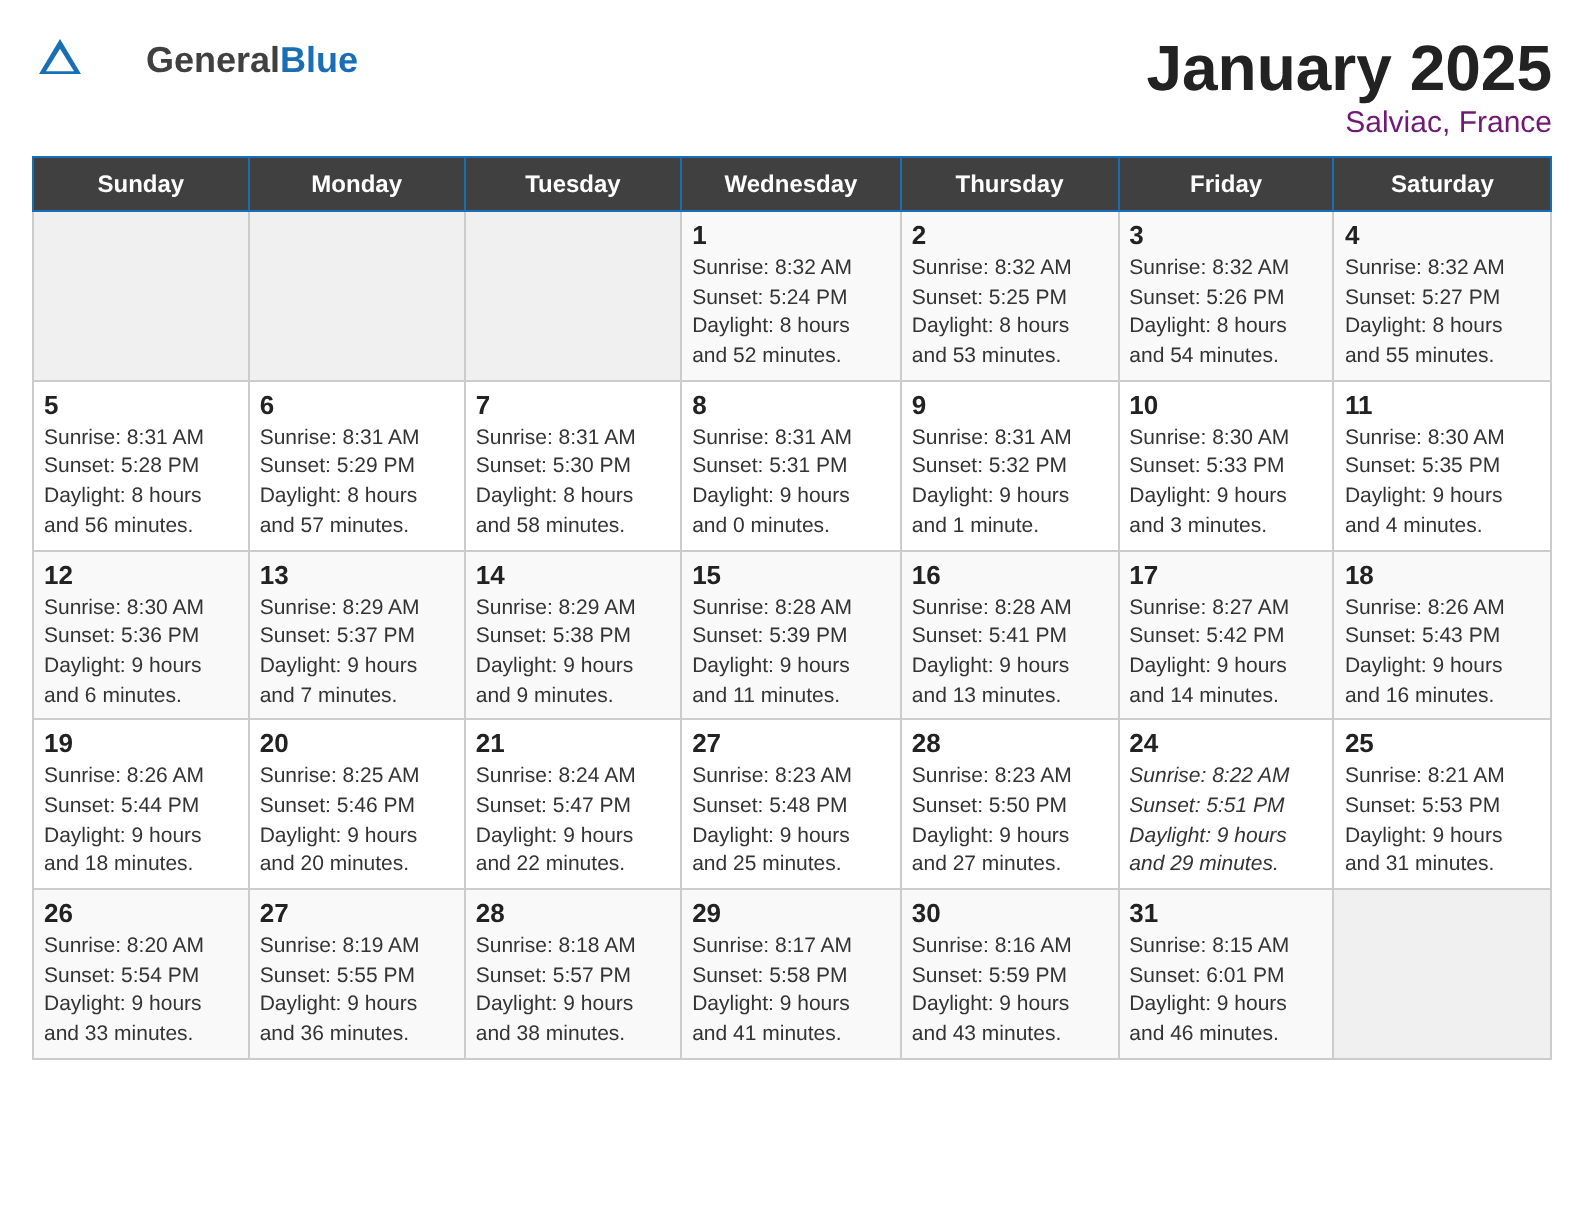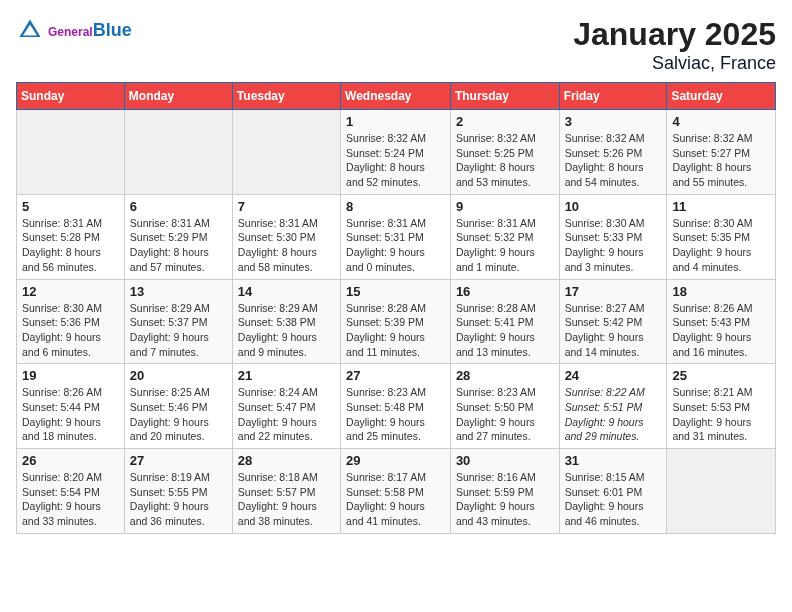"General" span { color: #a21caf -> #404040; font-size: 12px -> 18px; margin-left: none -> 25px }
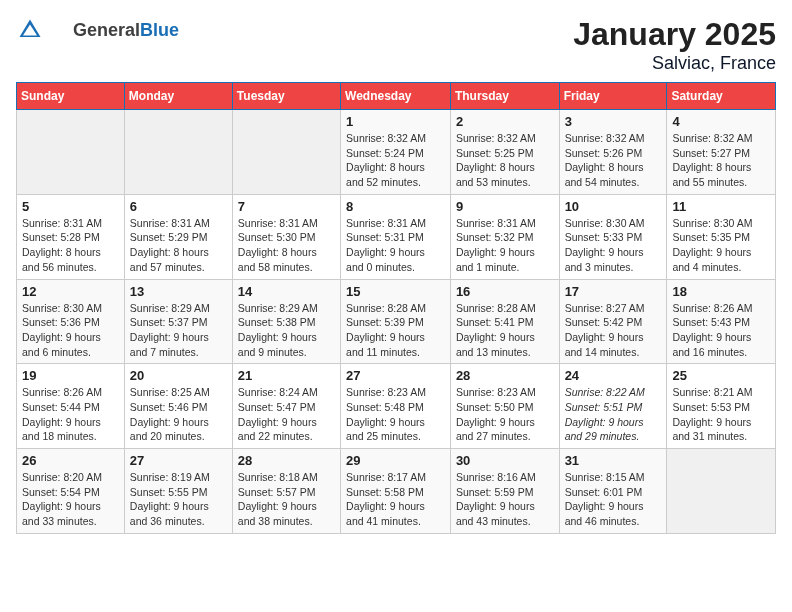"Salviac, France" .location-title { color: #0f172a -> #701a75; font-size: 18px -> 15px }
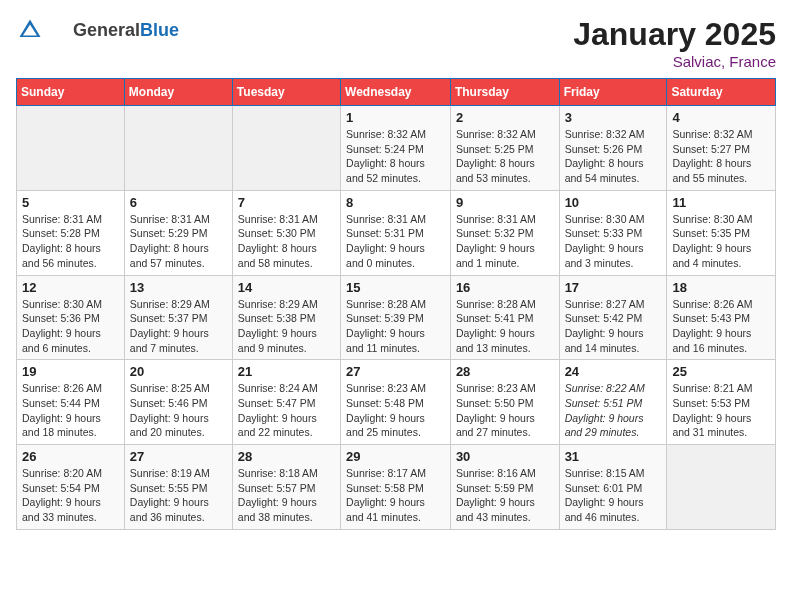"Sunday" .calendar th { background: #ef4444 -> #404040; text-align: left -> center }
